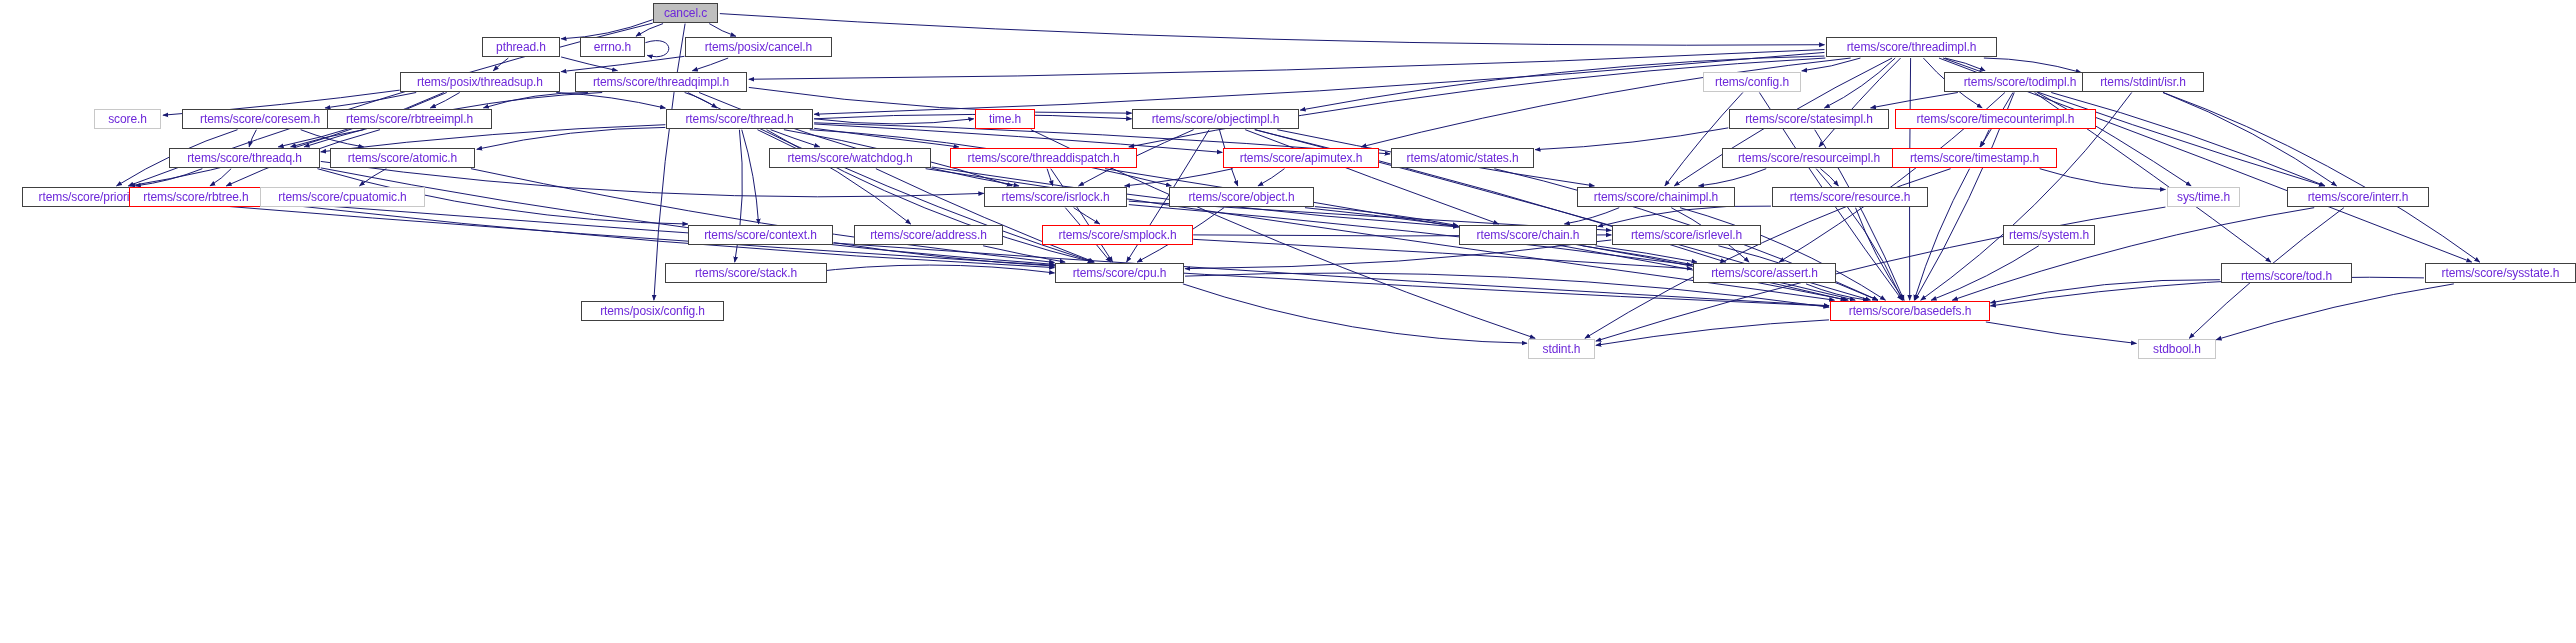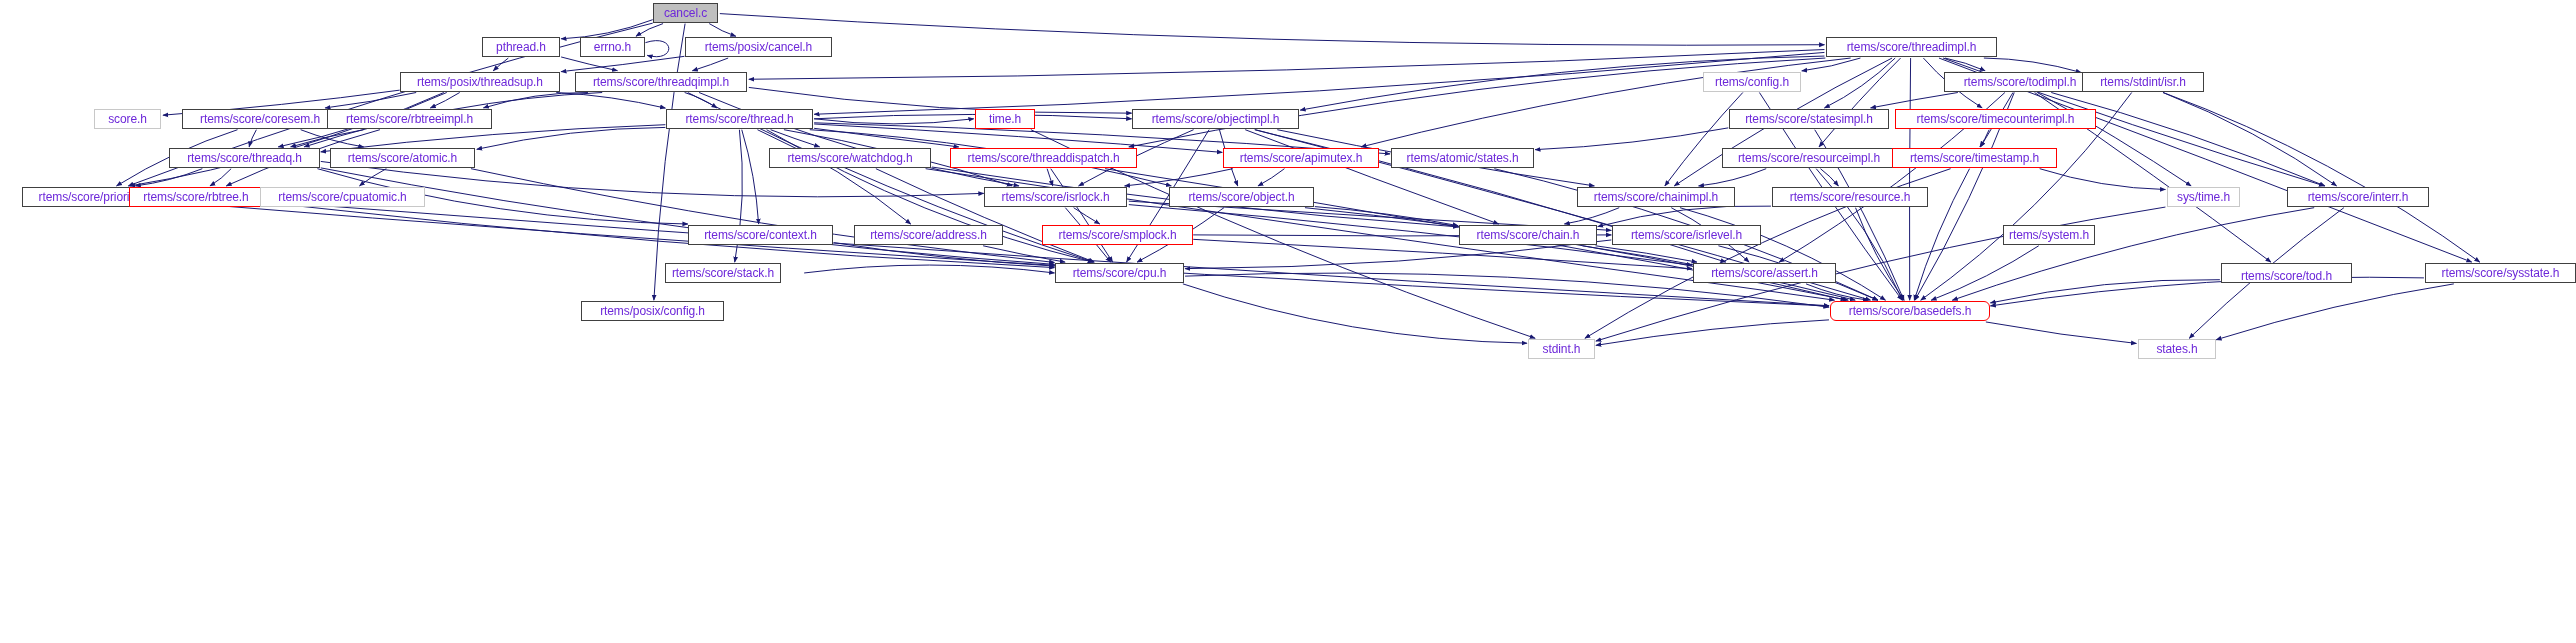"rtems/score/stack.h" div.node { width: 116px -> 162px }
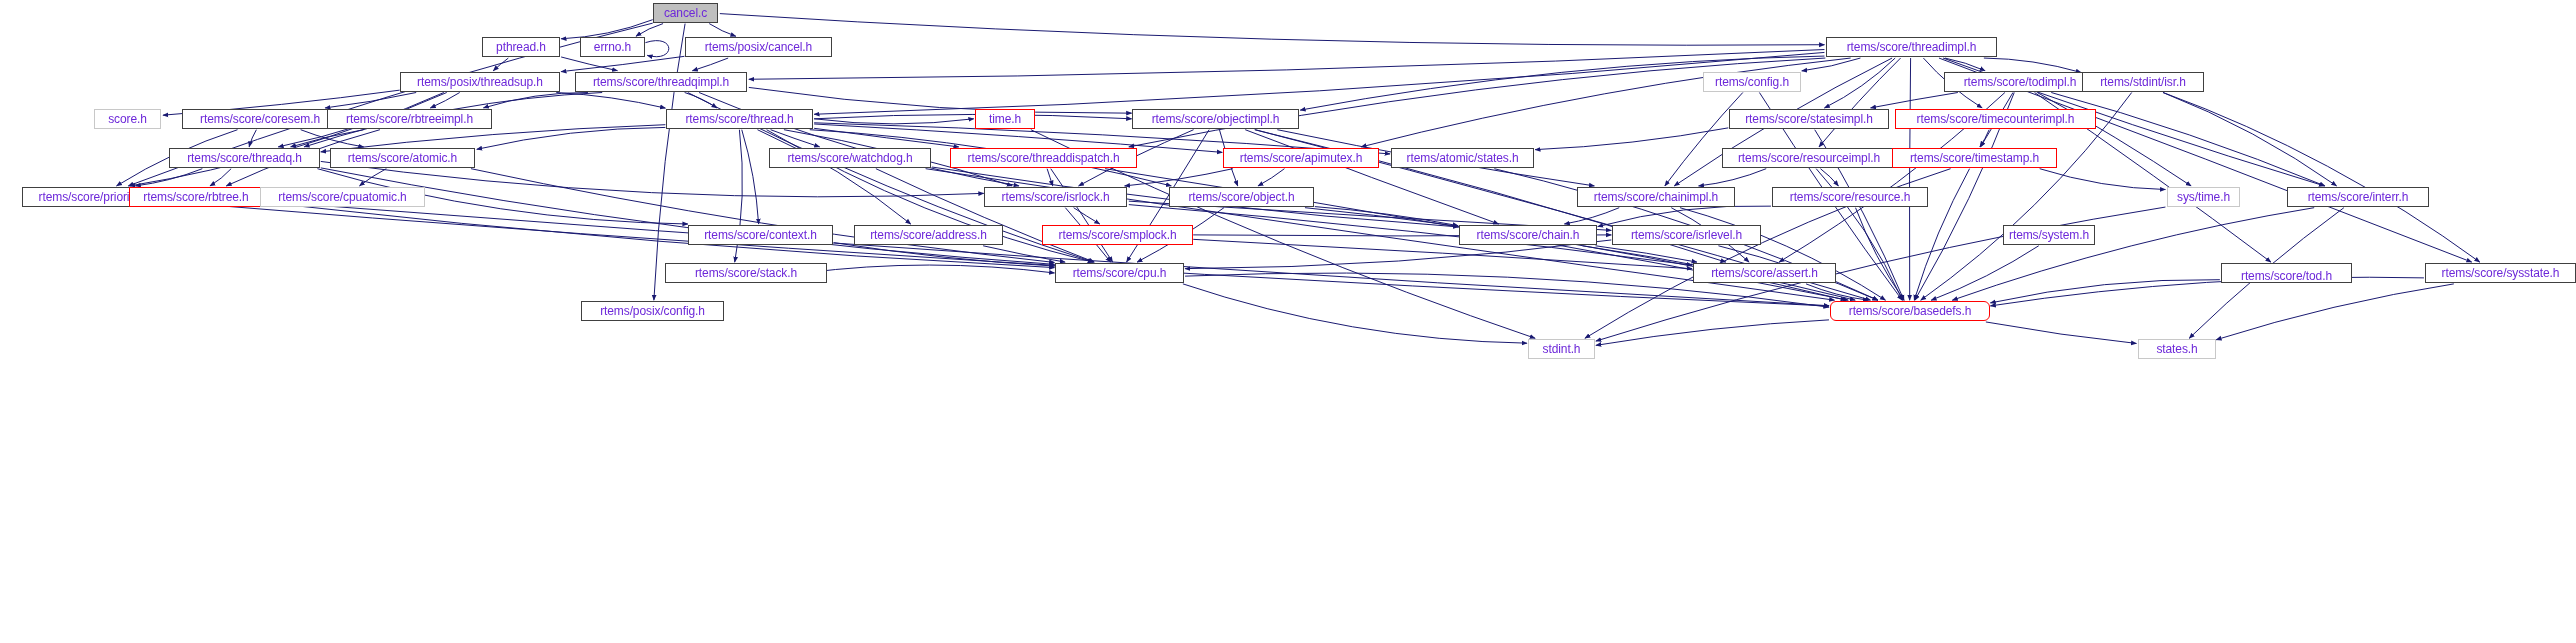"rtems/score/basedefs.h" div.node { border-radius: 6px -> none }
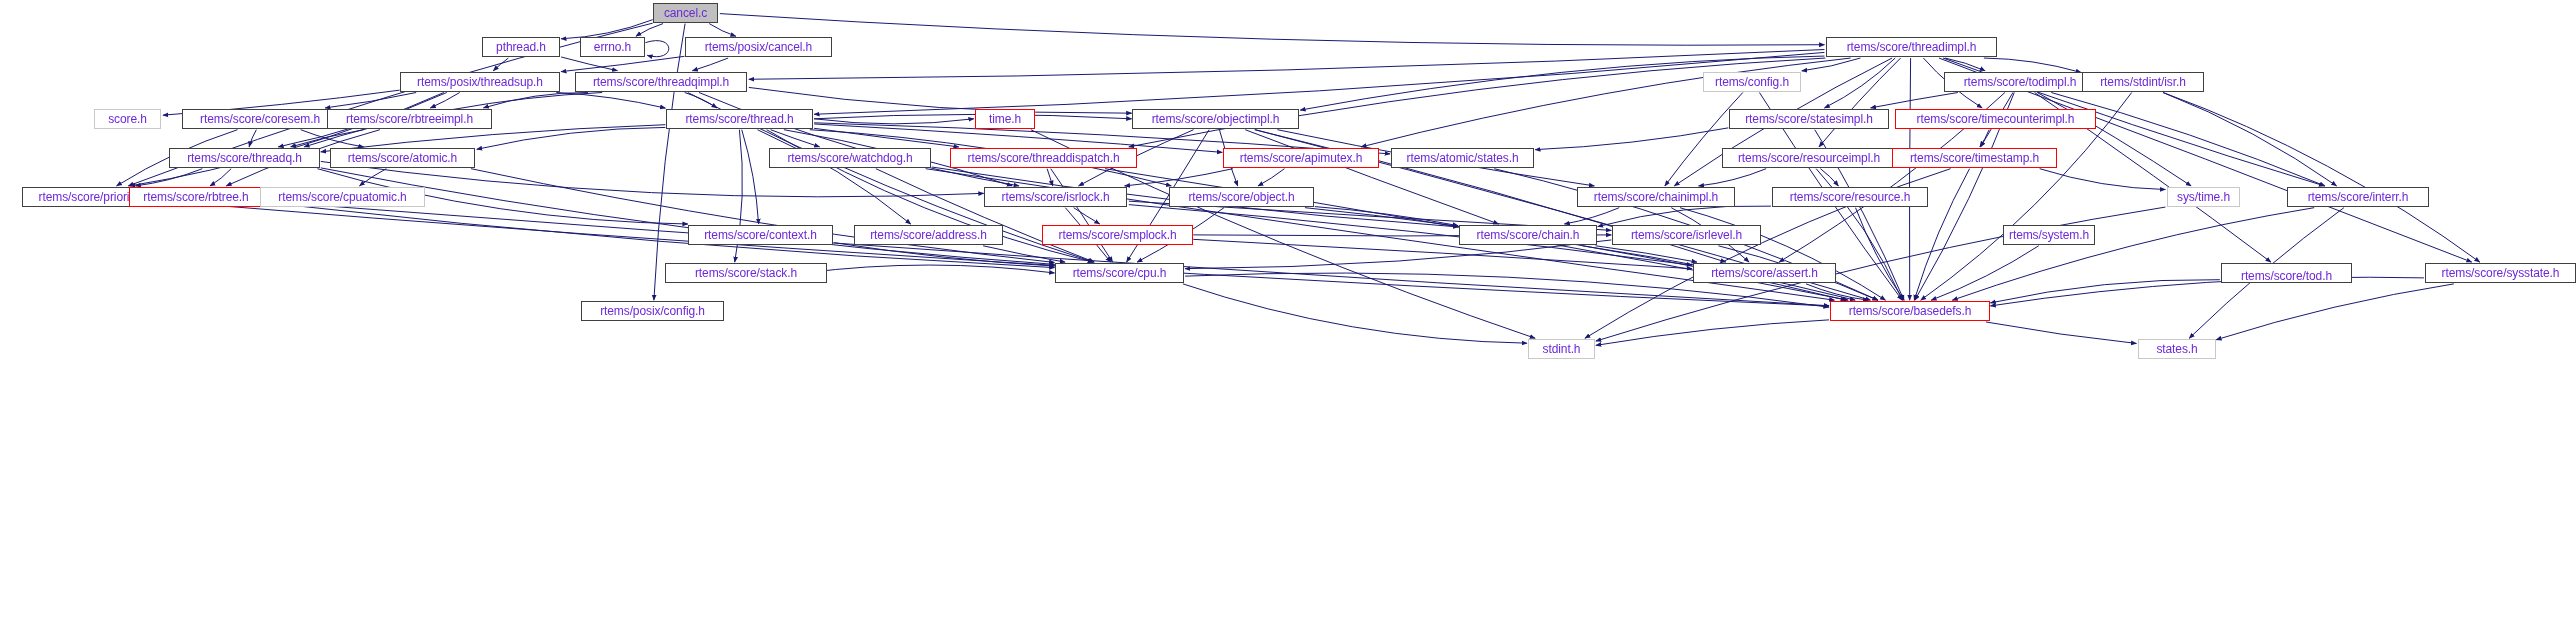"states.h" span { text: states.h -> stdbool.h }
